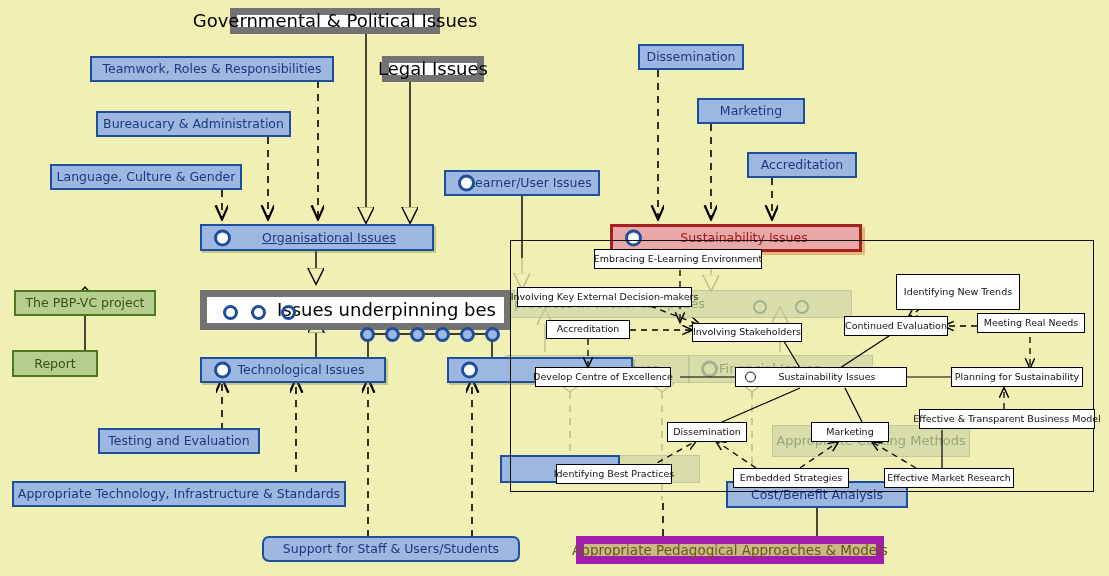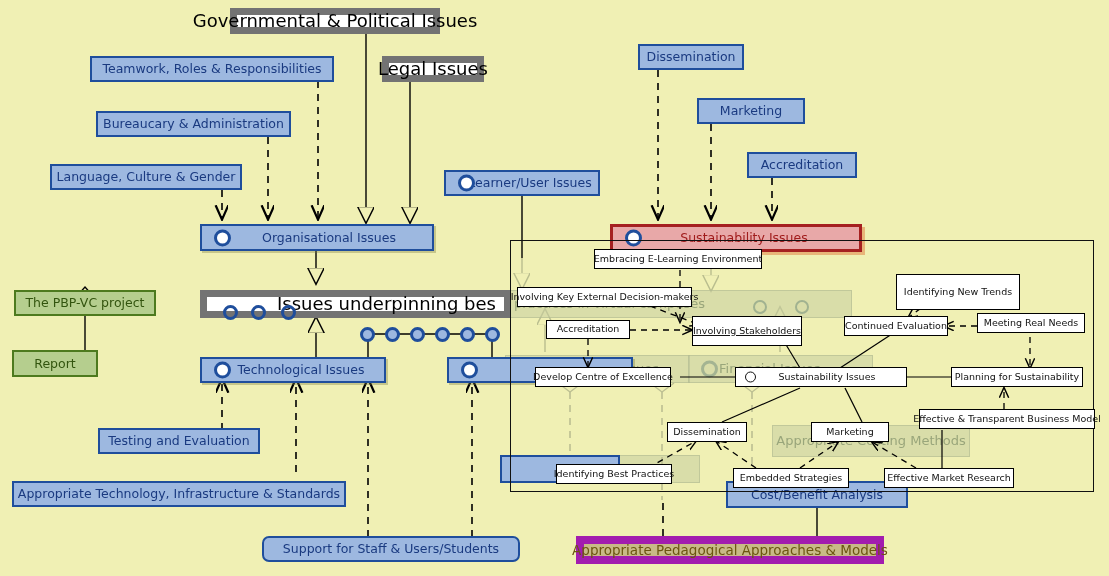"Organisational Issues" span.lbl { text-decoration: none -> underline }
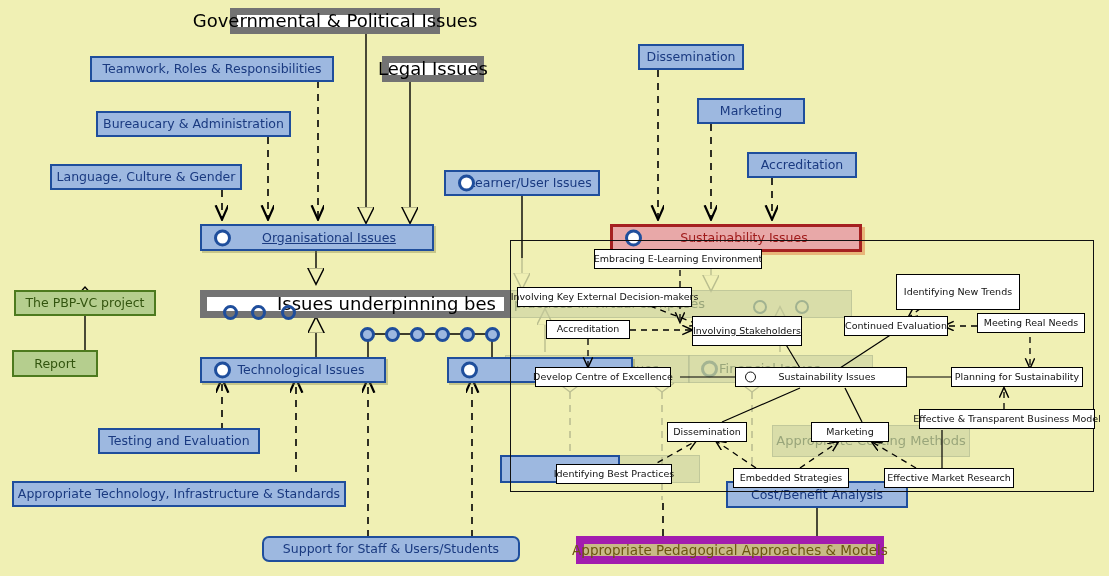"Issues underpinning bes" div.node { height: 28px -> 40px }
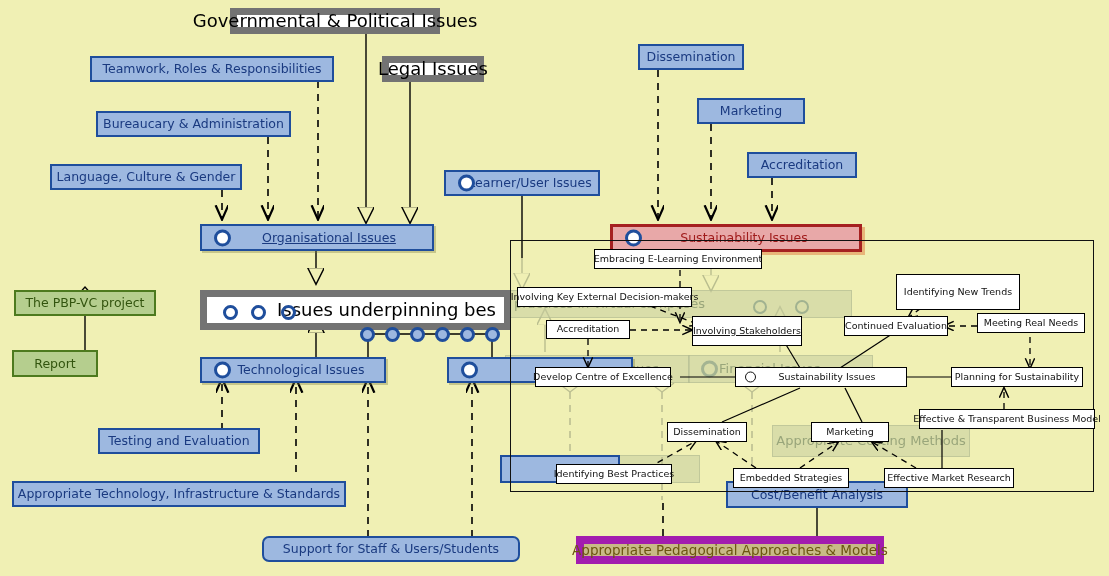"Involving Stakeholders" div.node { height: 30px -> 19px; text-decoration: underline -> none; top: 316px -> 323px }
